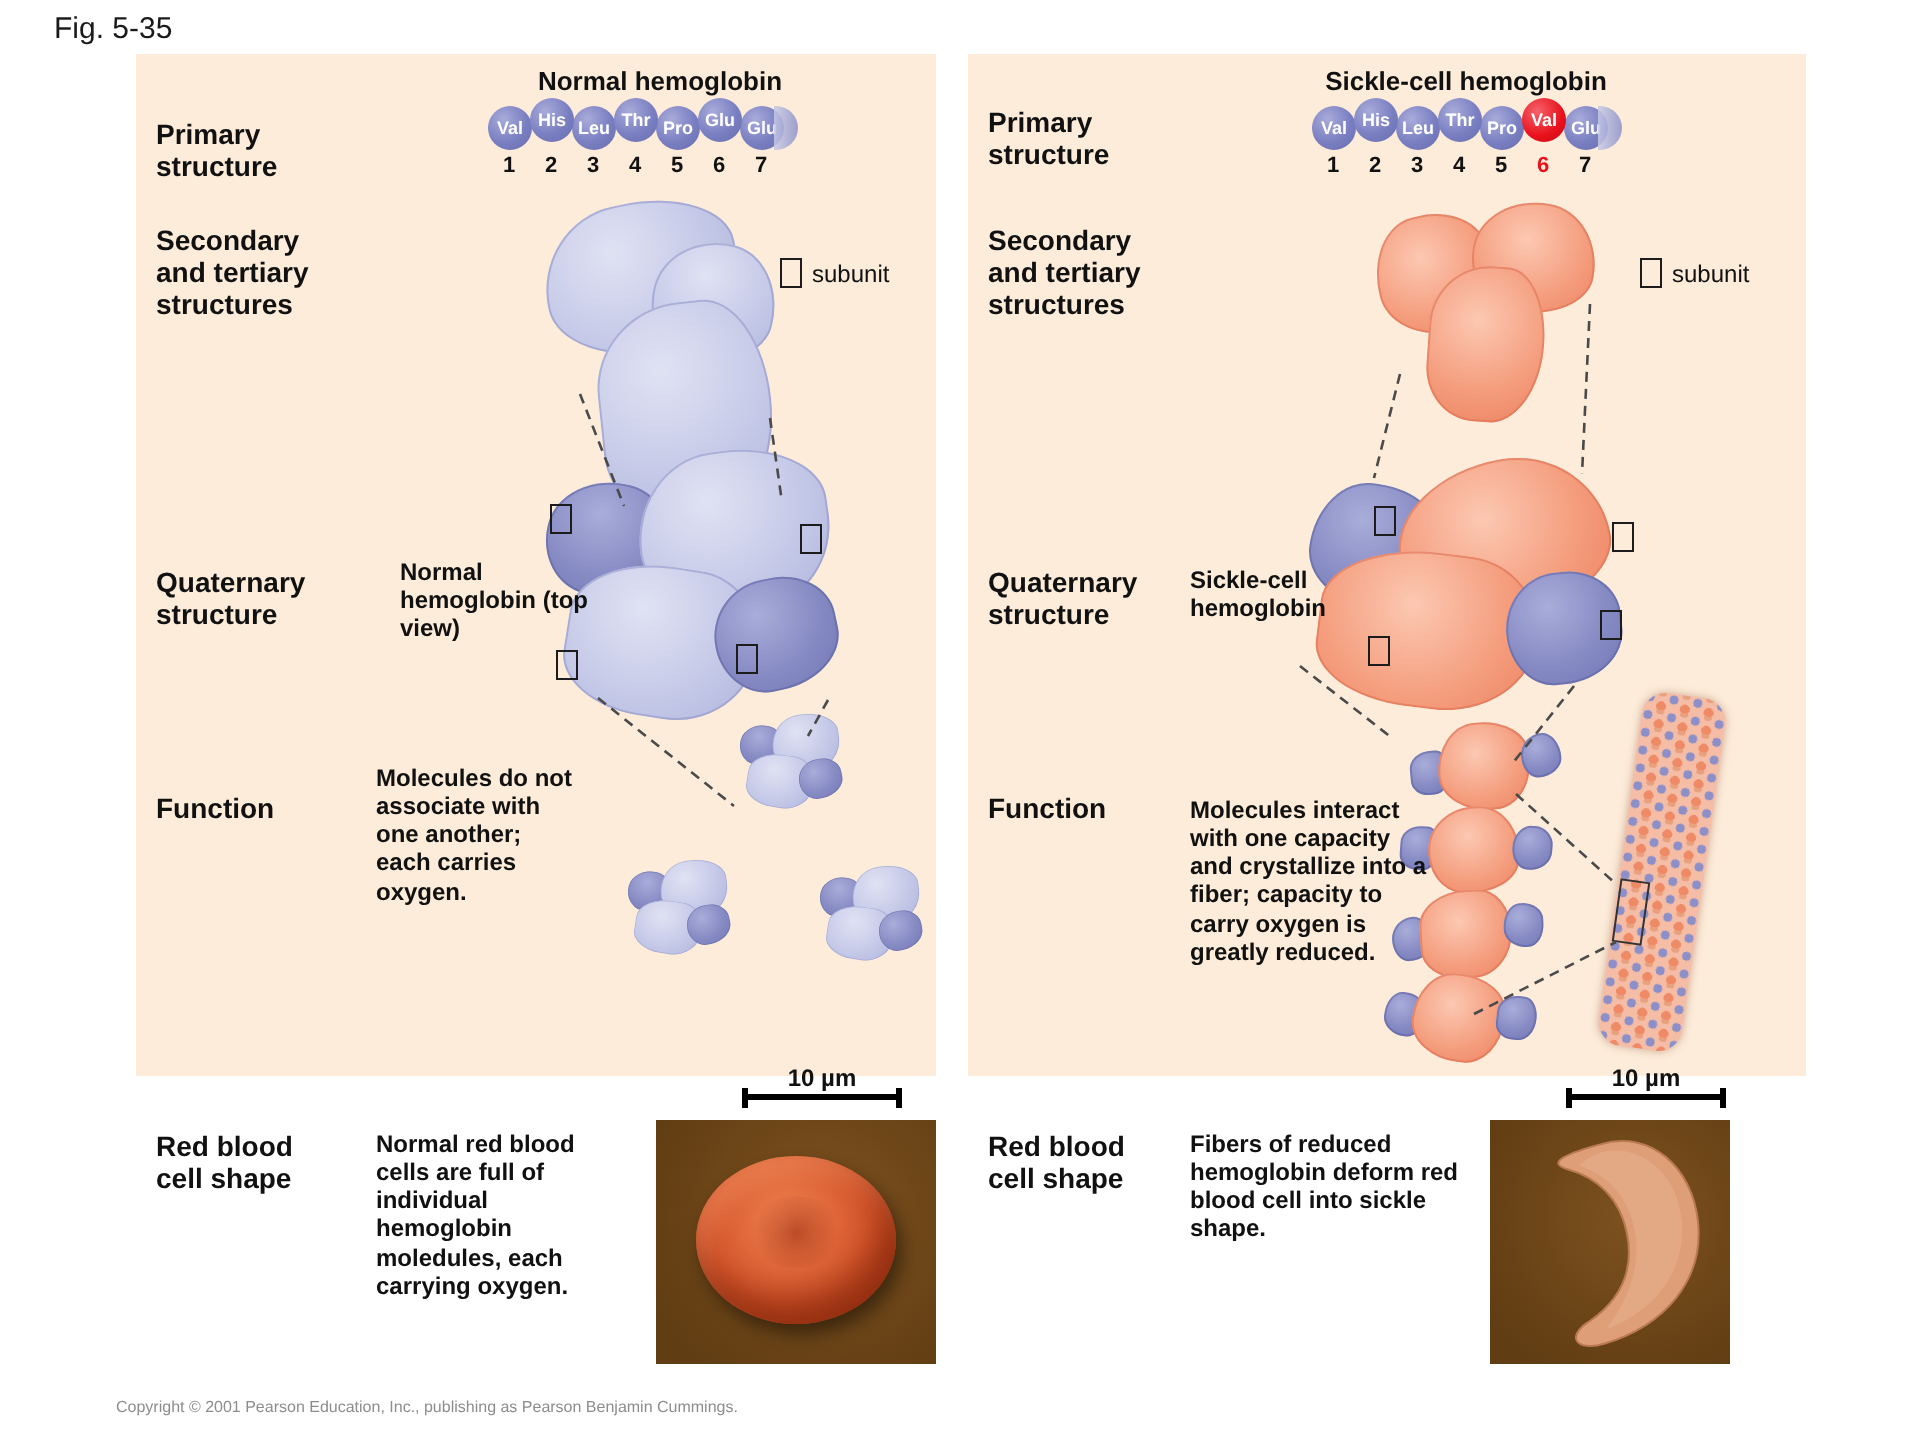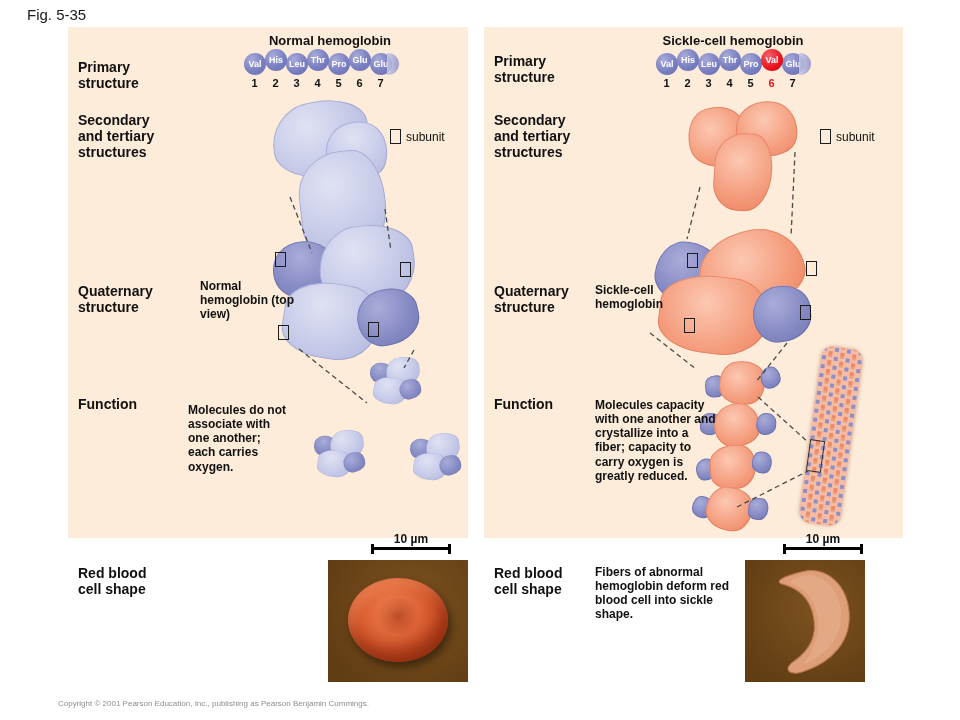"Molecules do not associate with" div.caption { top: 376px -> 355px }
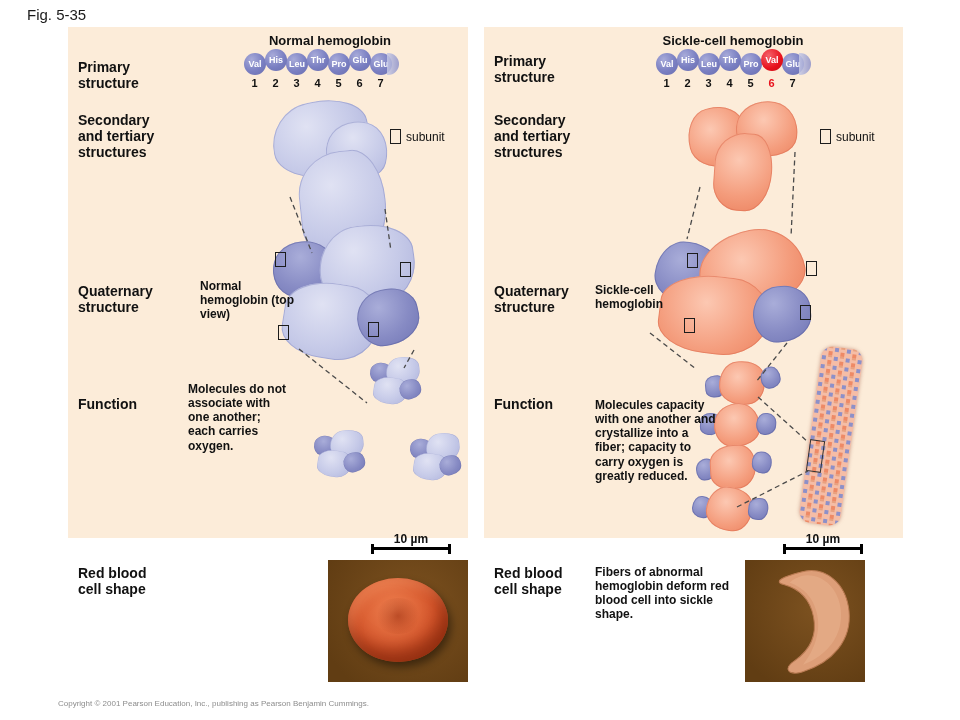"Molecules capacity with one another" div.caption { text: capacity with one another -> interact with one capacity }
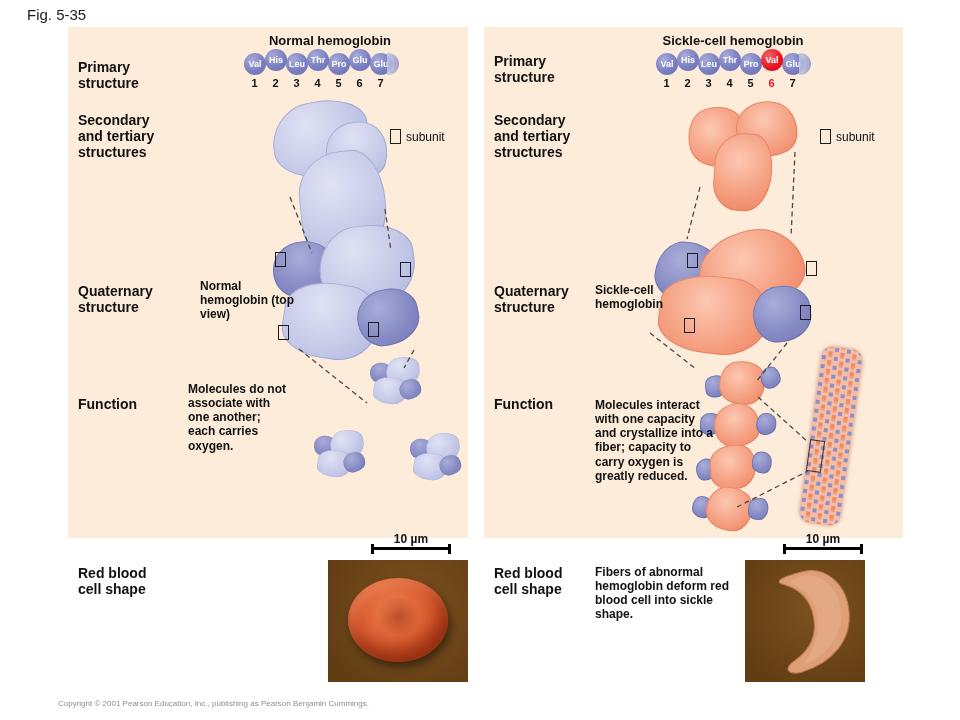"Normal red blood cells are" div.caption { html: none -> <div>Normal red blood cells are full of individual hemoglobin moledules, each carrying oxygen.</div> }
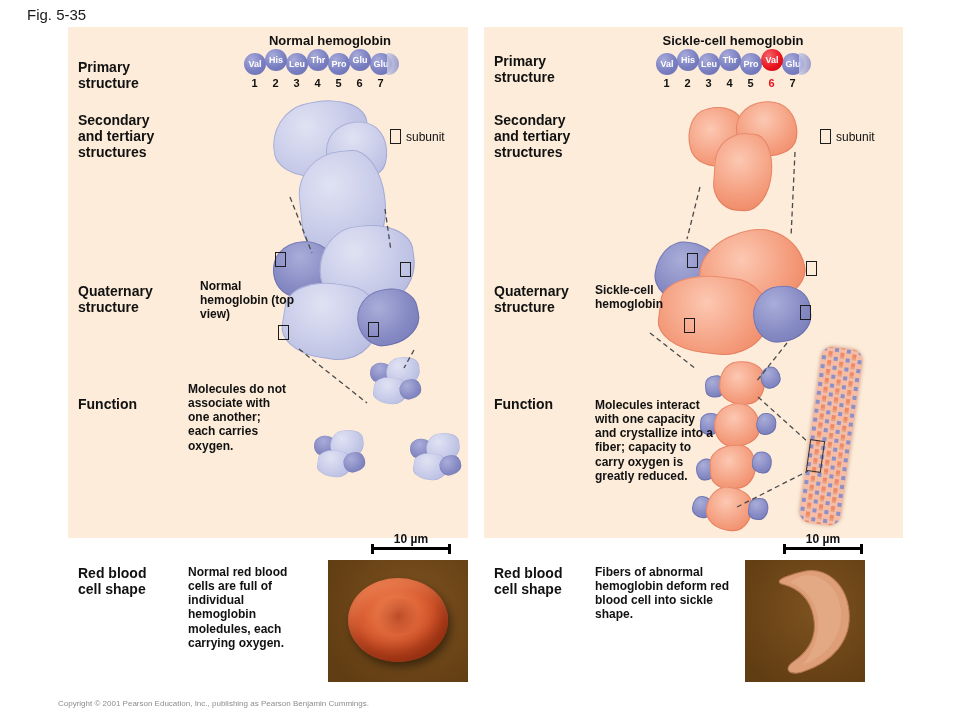"Fibers of abnormal hemoglobin deform" div.caption { text: abnormal -> reduced }
